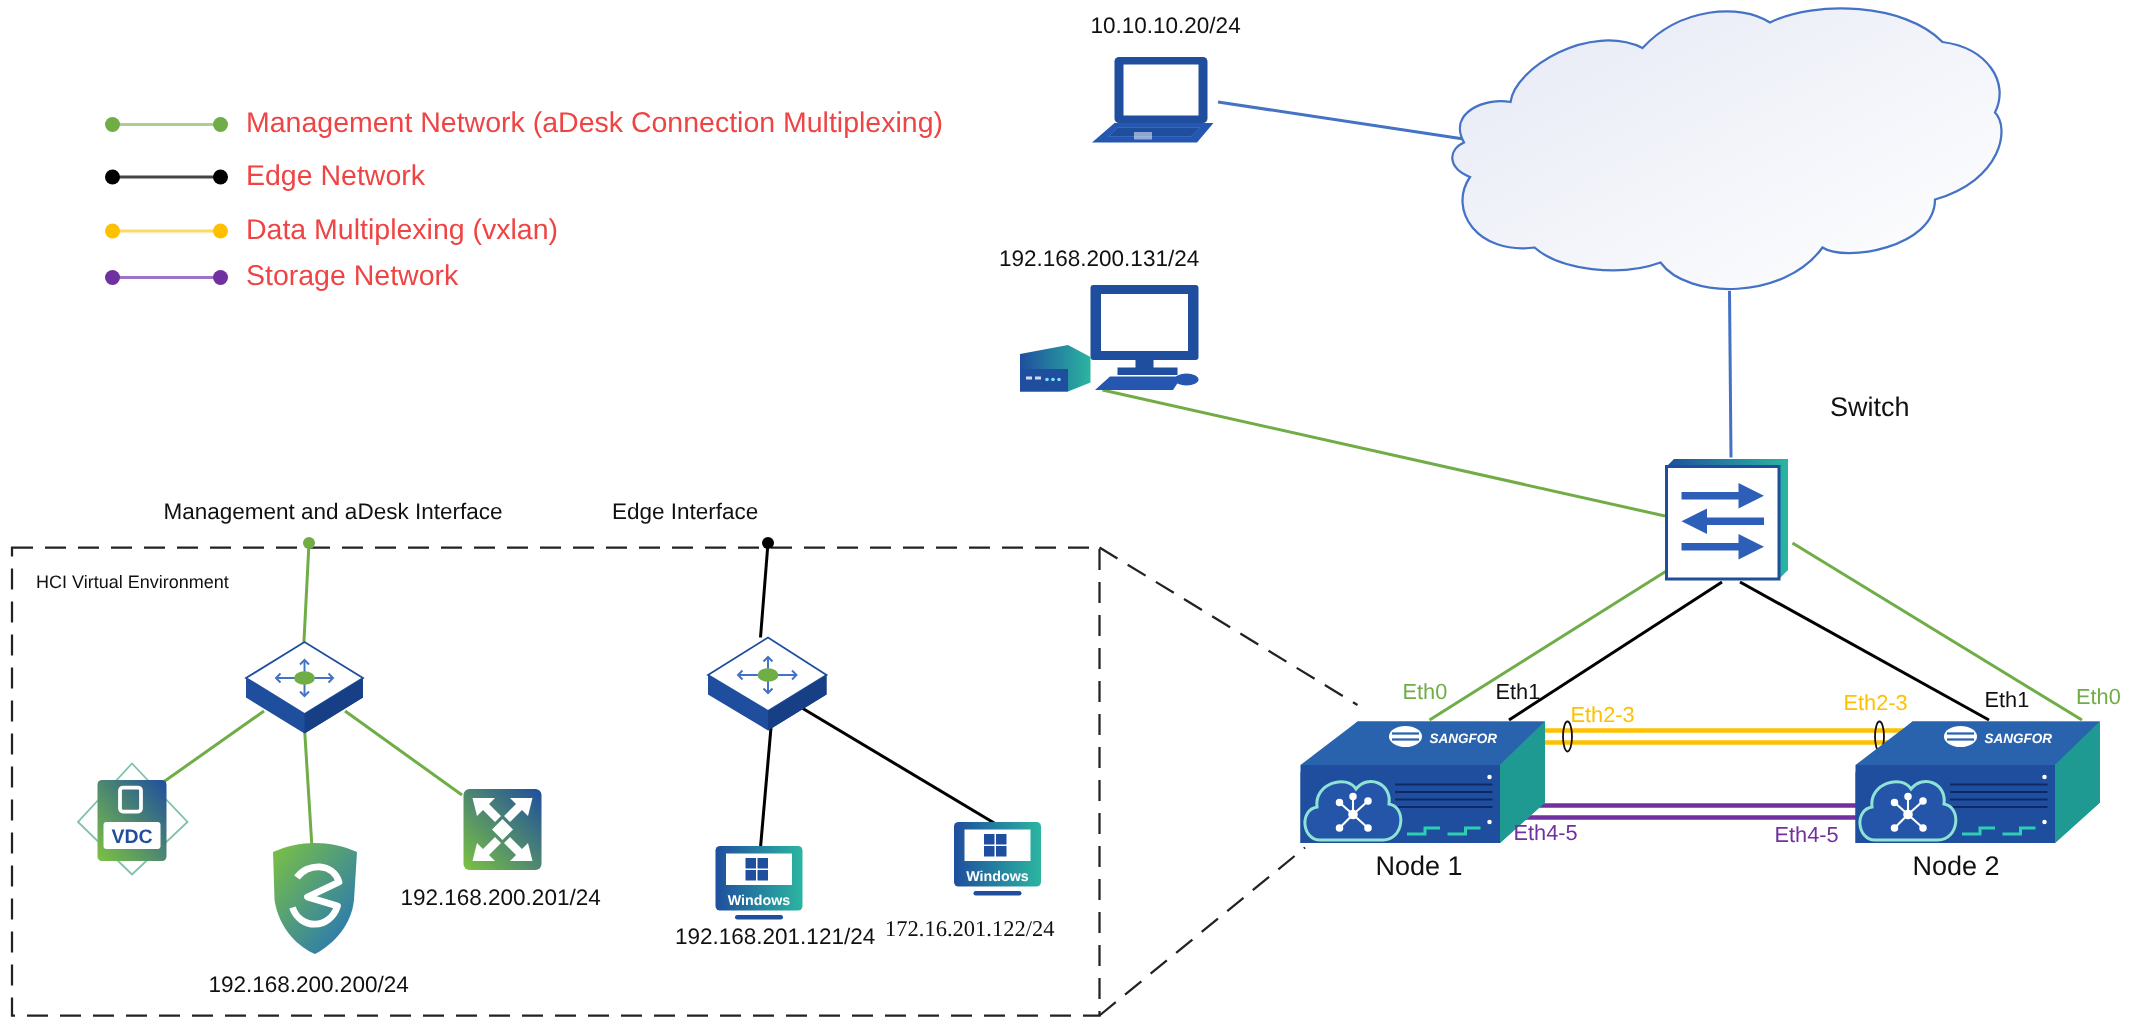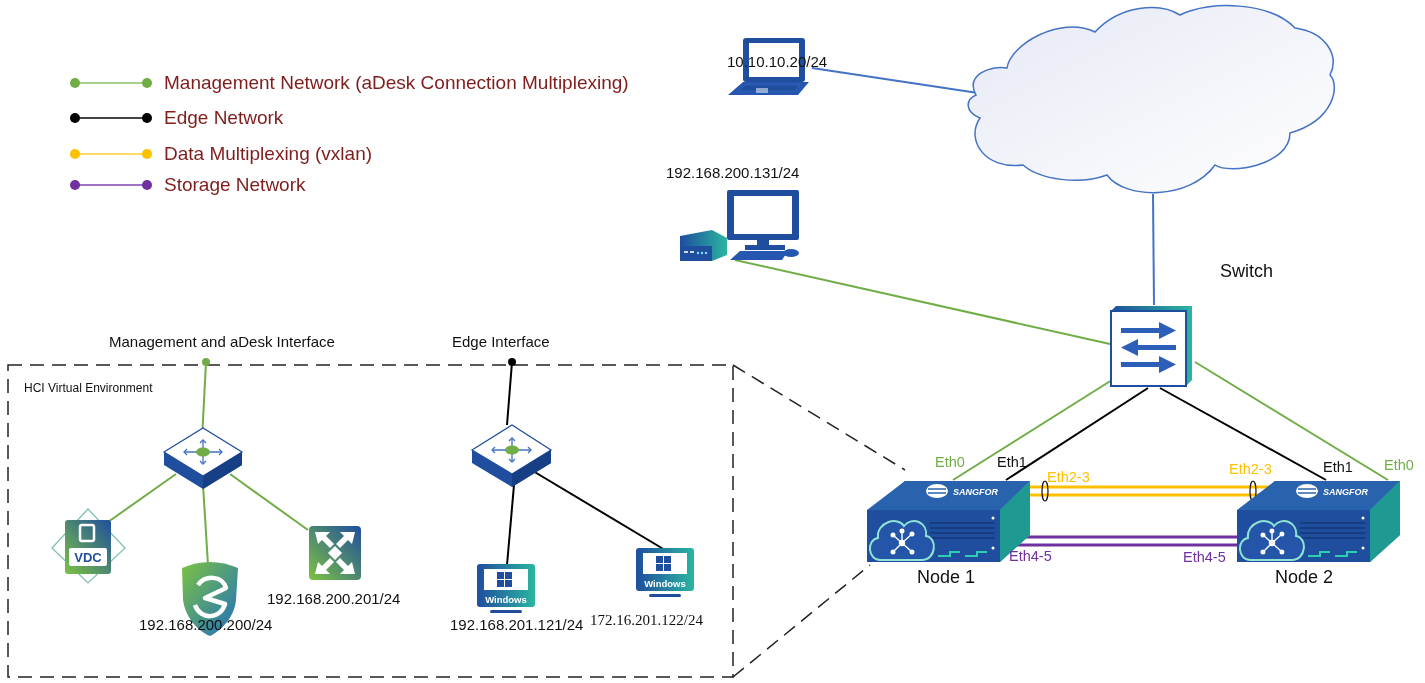"10.10.10.20/24" div.lbl { margin-top: 44px -> none }
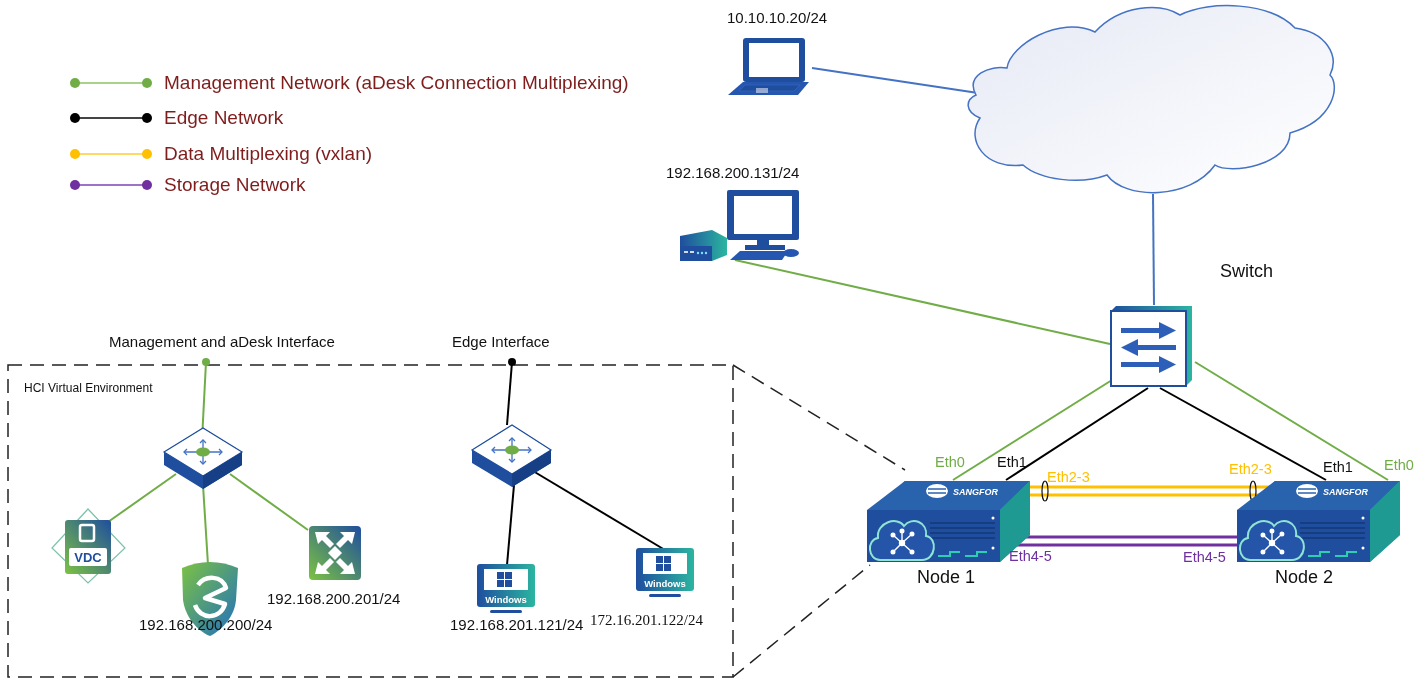"Management Network (aDesk Connection" .legend-text { color: #7f1d1d -> #ef4444 }
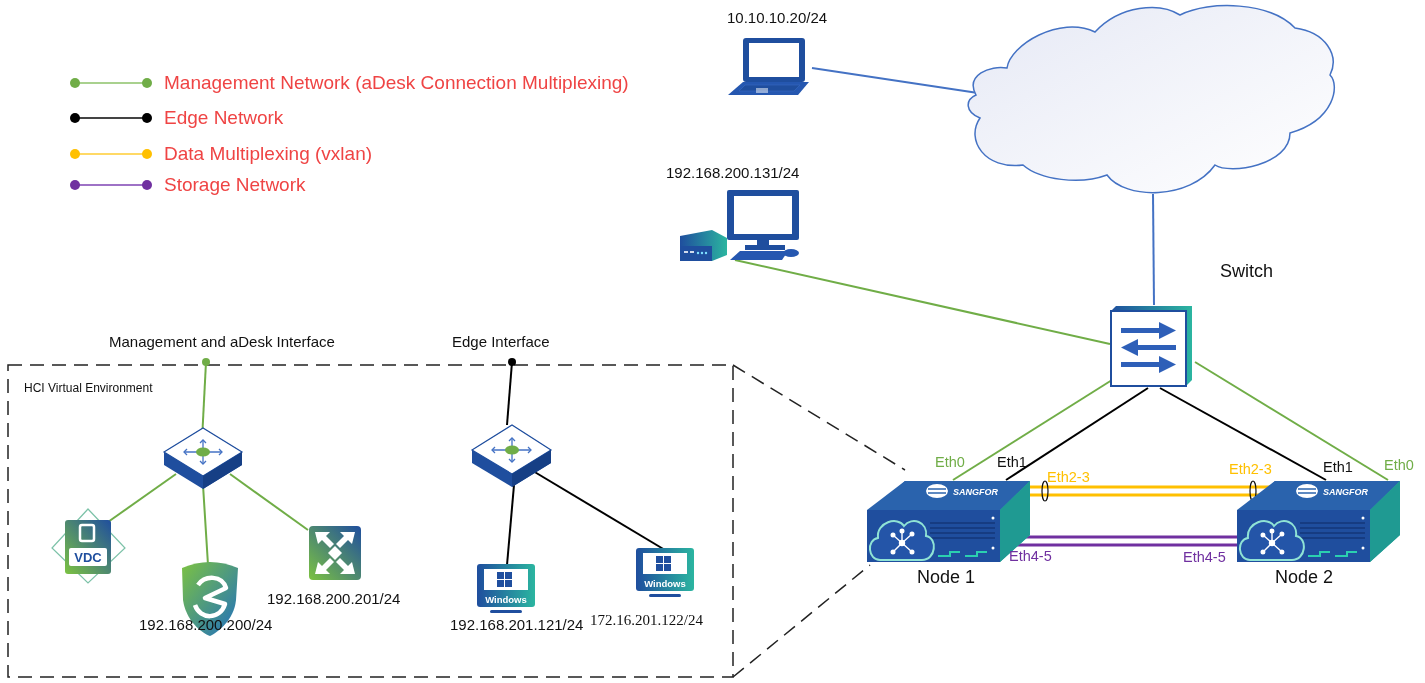"Edge Interface" div.lbl { left: 452px -> 408px }
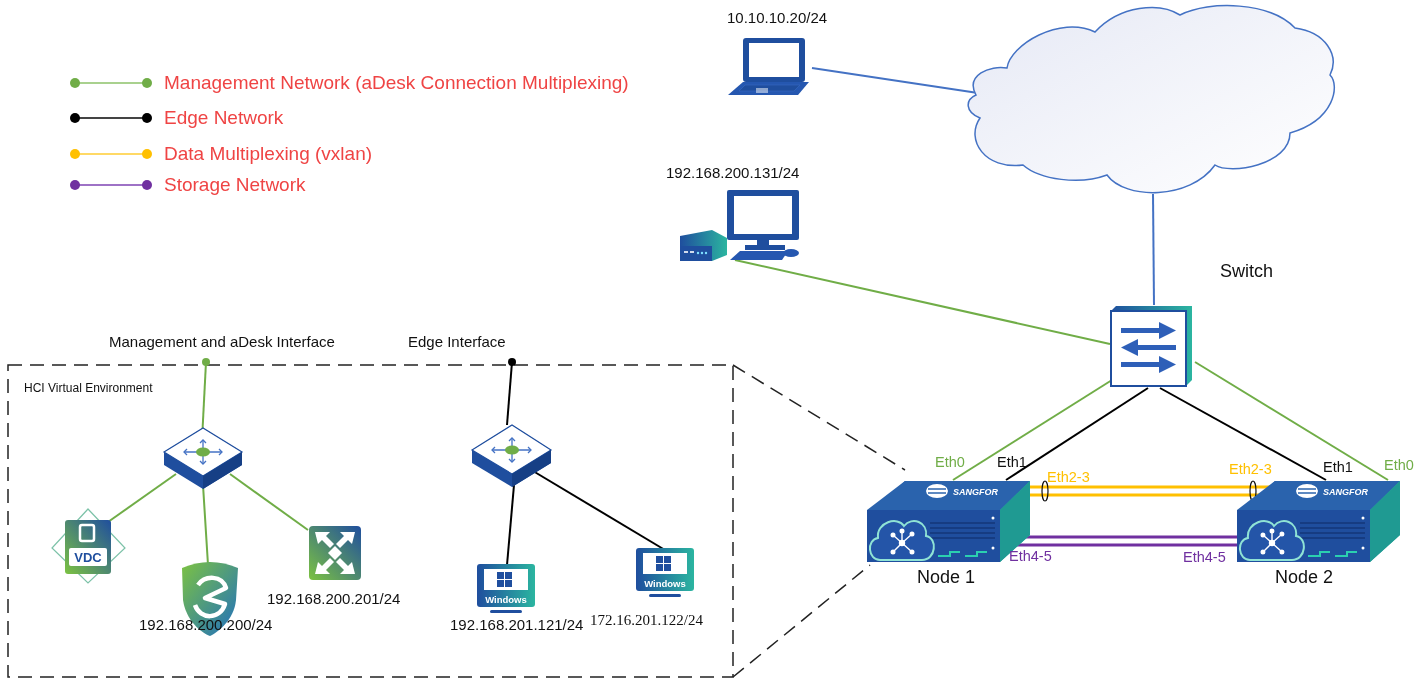"192.168.200.200/24" div.lbl { top: 616px -> 648px }
